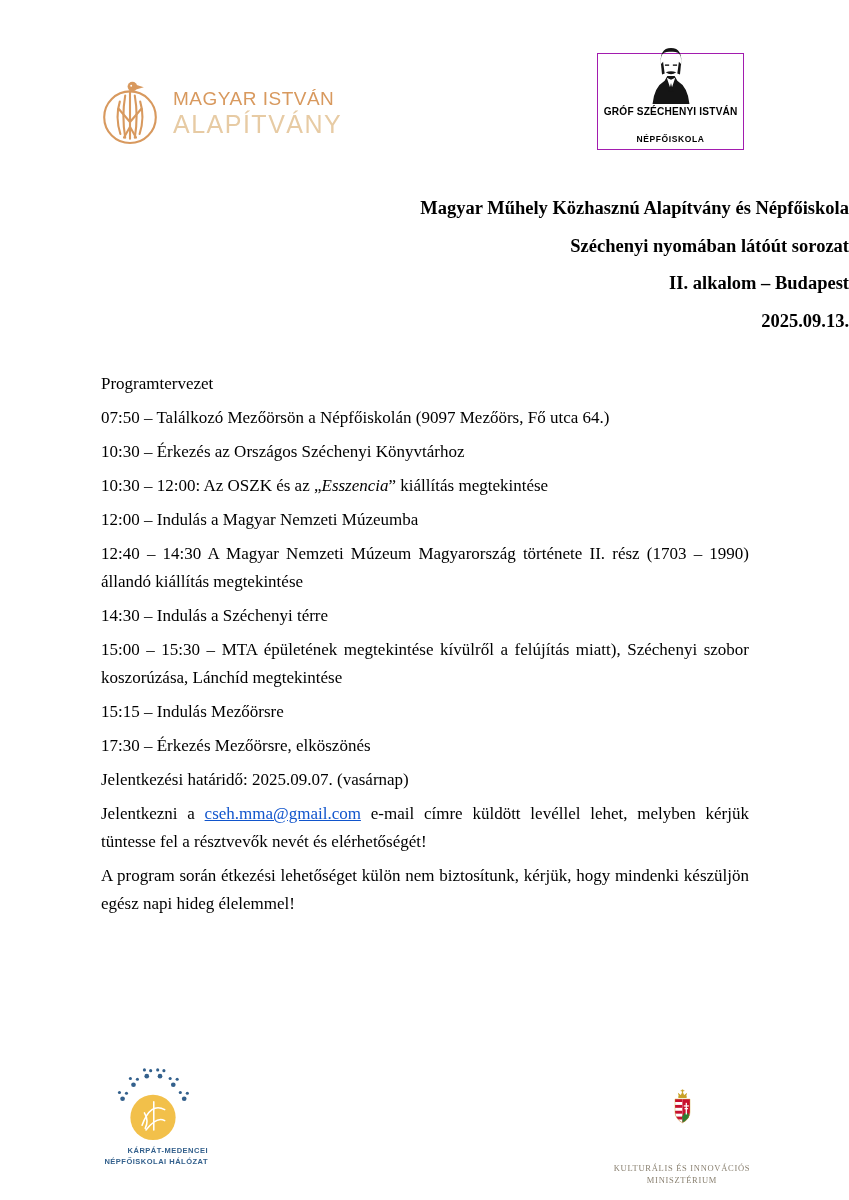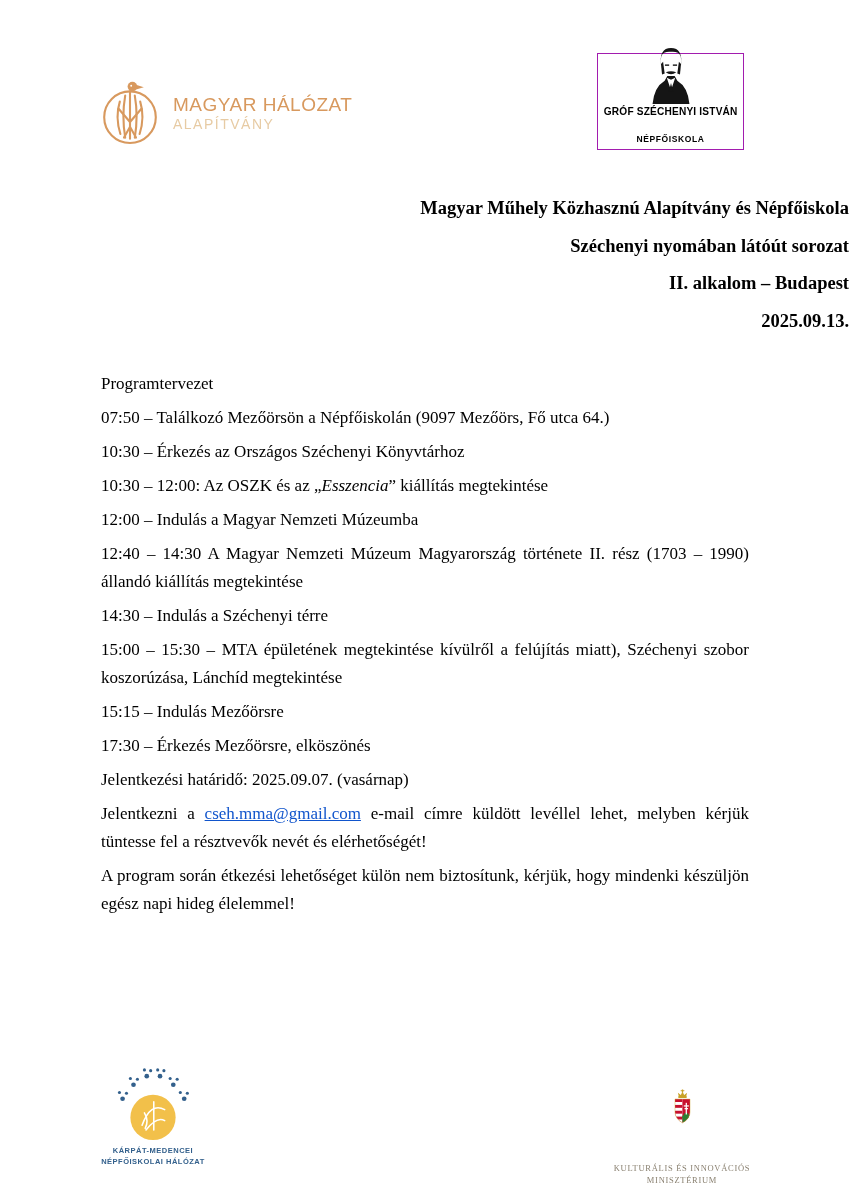"MAGYAR HÁLÓZAT" div.mm-line1 { text: HÁLÓZAT -> ISTVÁN }
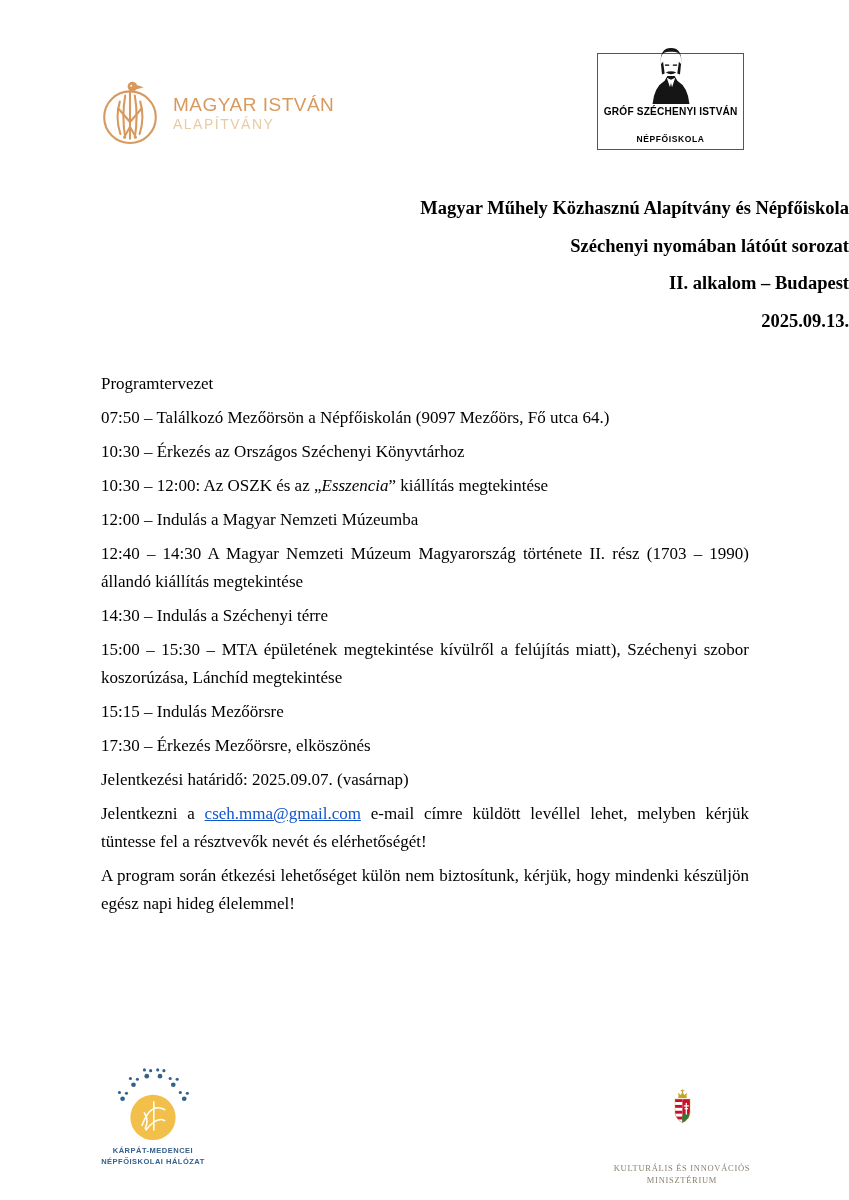"ALAPÍTVÁNY" .mm-line2 { font-size: 14px -> 25px }
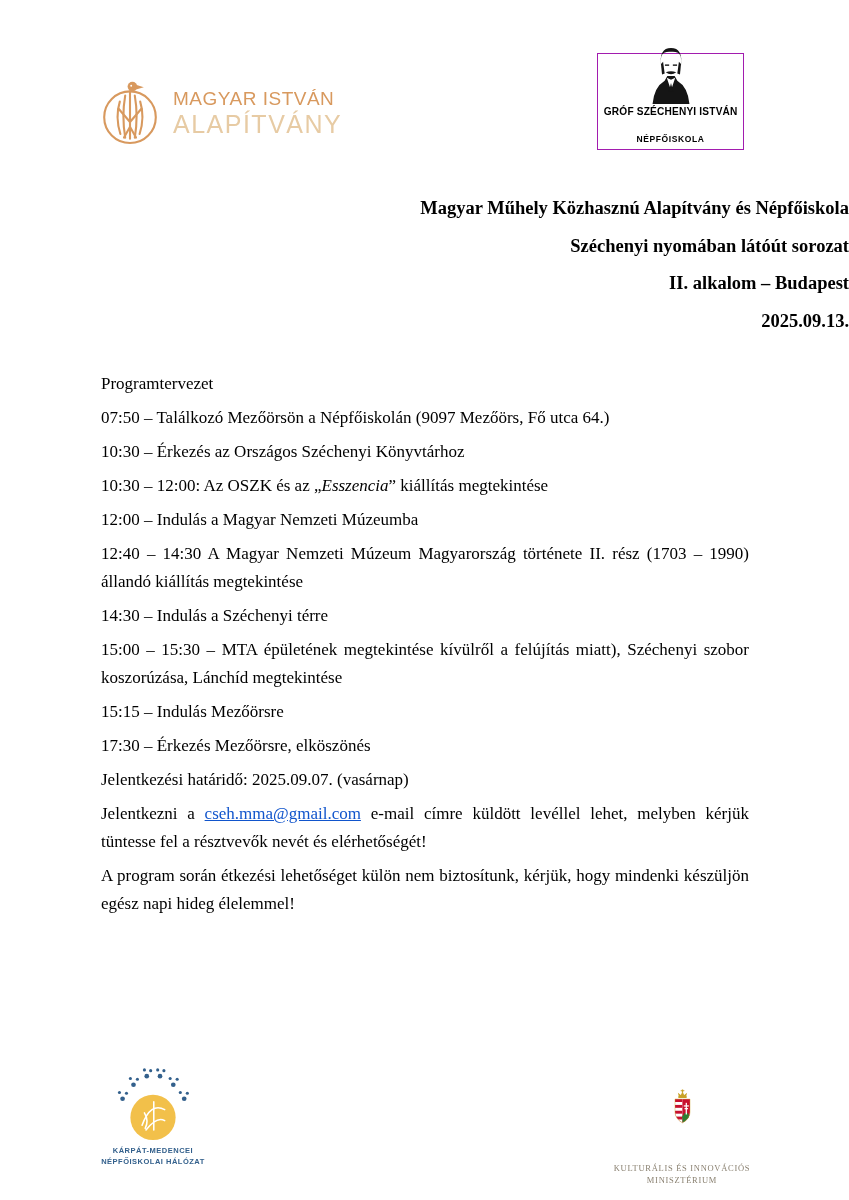"KÁRPÁT-MEDENCEI" .footer-left { text-align: center -> right }
